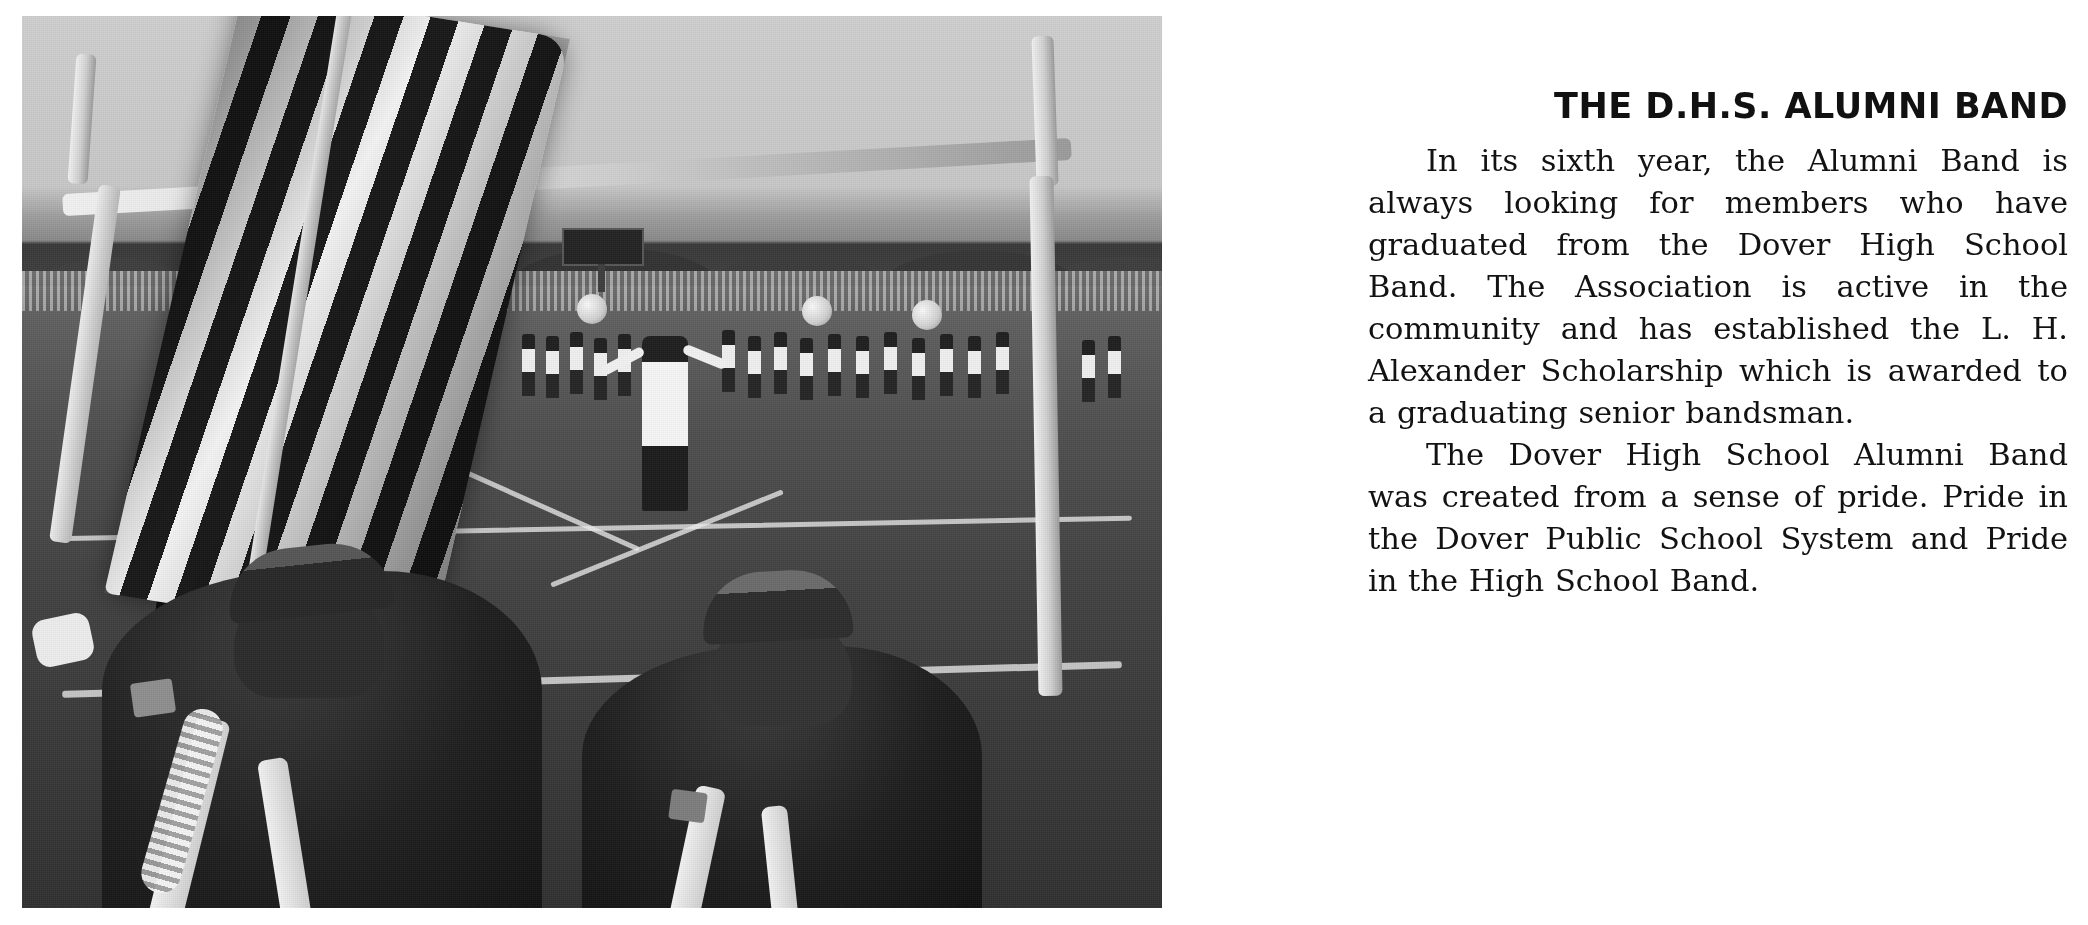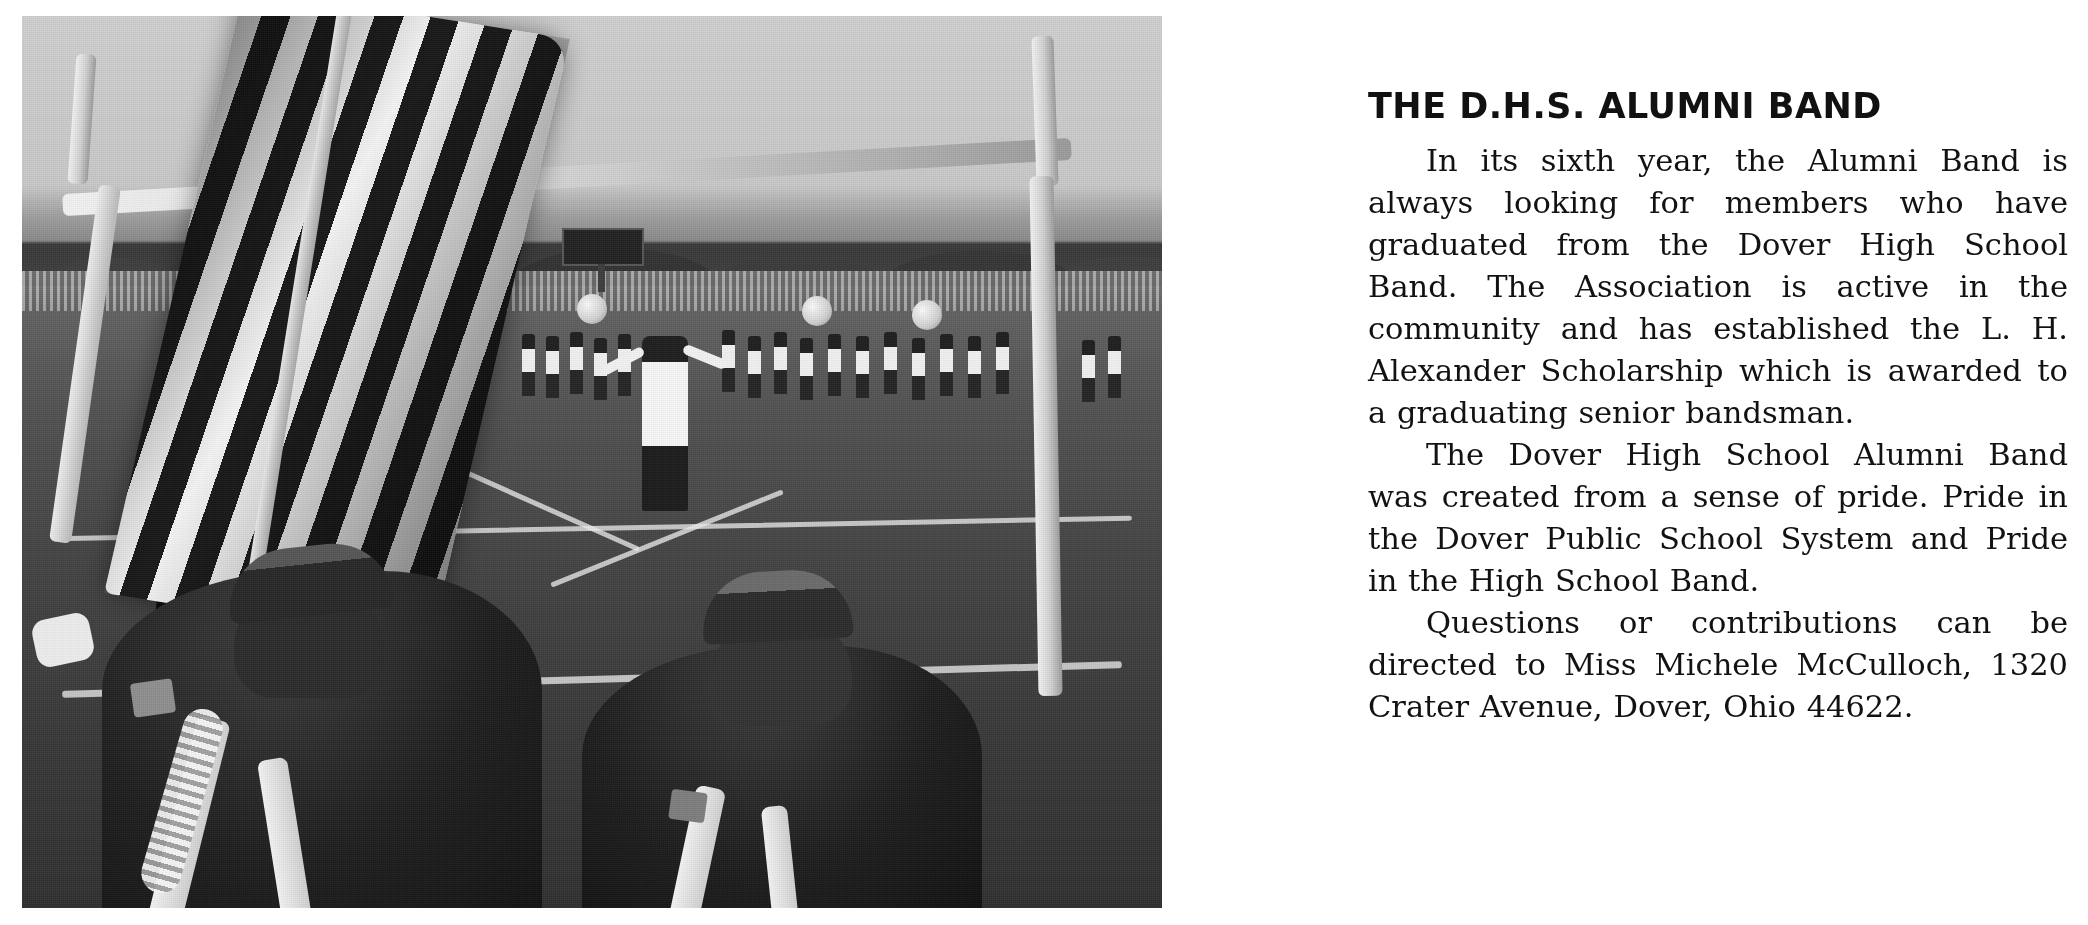"THE D.H.S. ALUMNI BAND" .article-heading { text-align: left -> right }
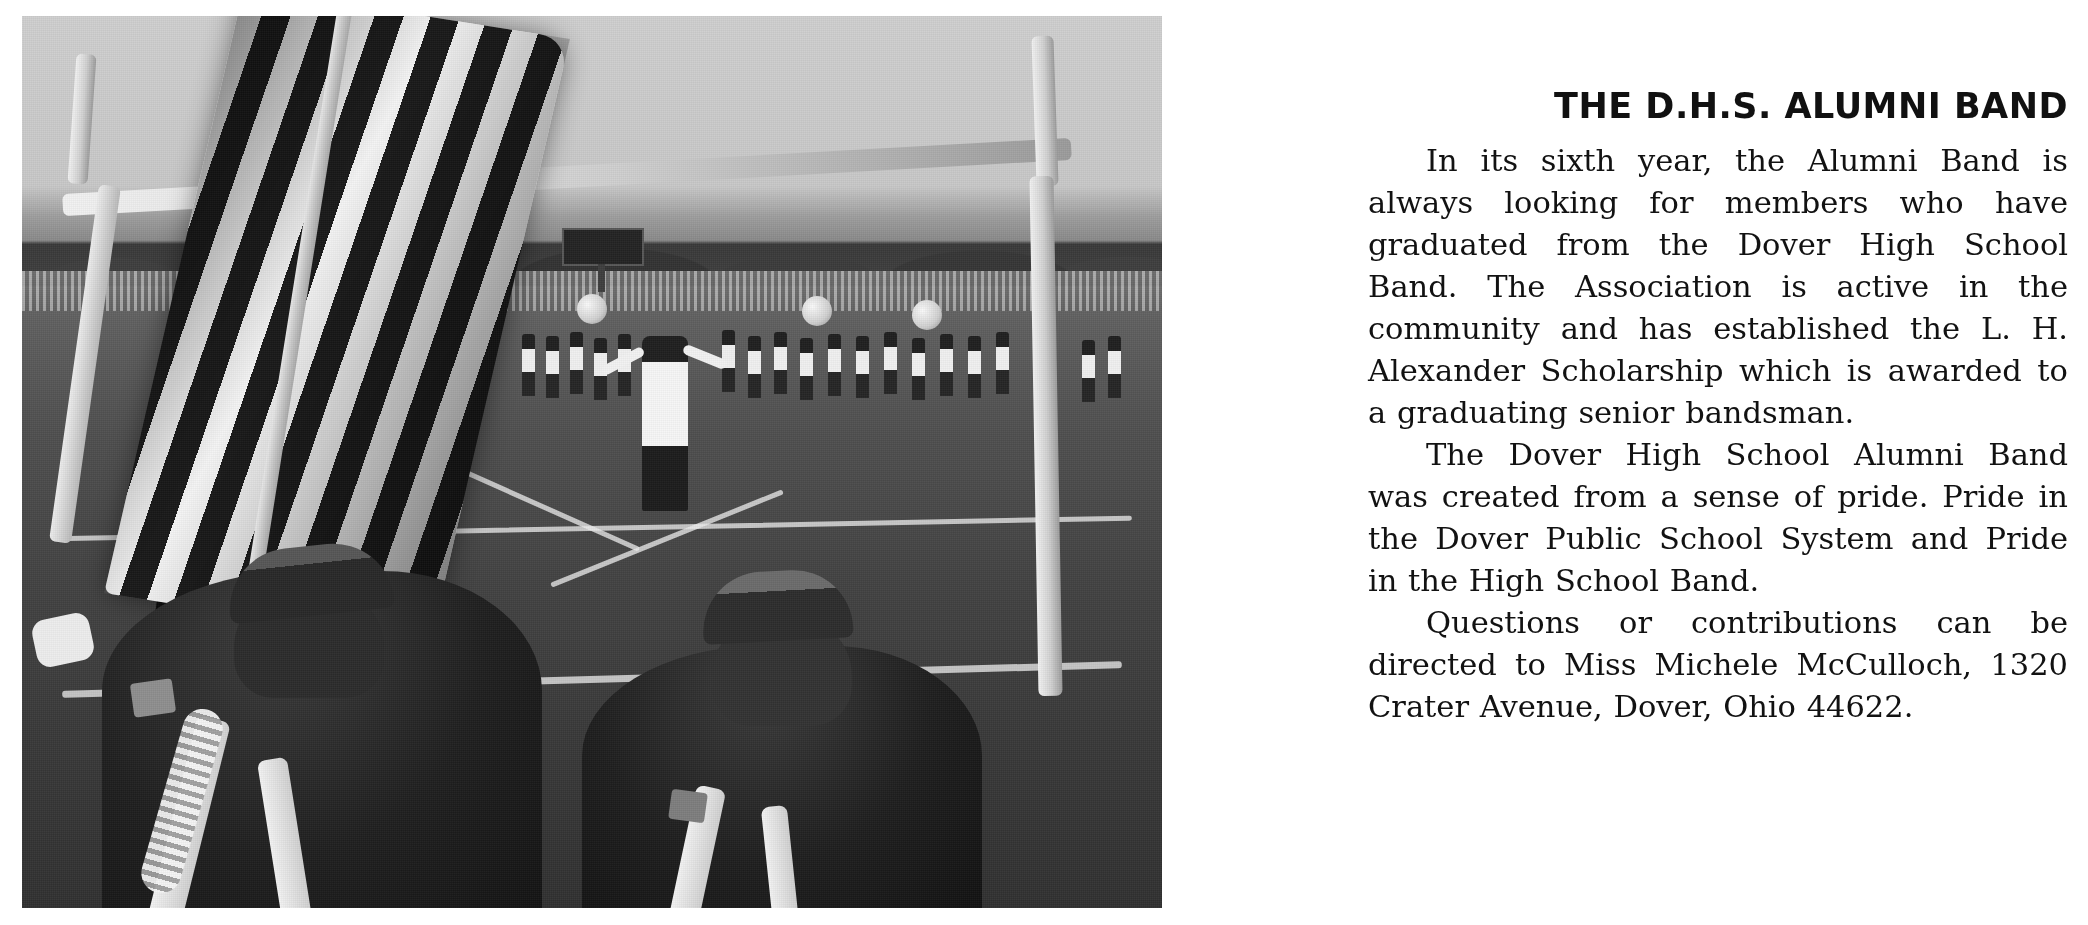"Questions or contributions can be" p.last-line-left { html: <p>Questions or contributions can be directed to Miss Michele McCulloch, 1320 Crater Avenue, Dover, Ohio 44622.</p> -> none }
